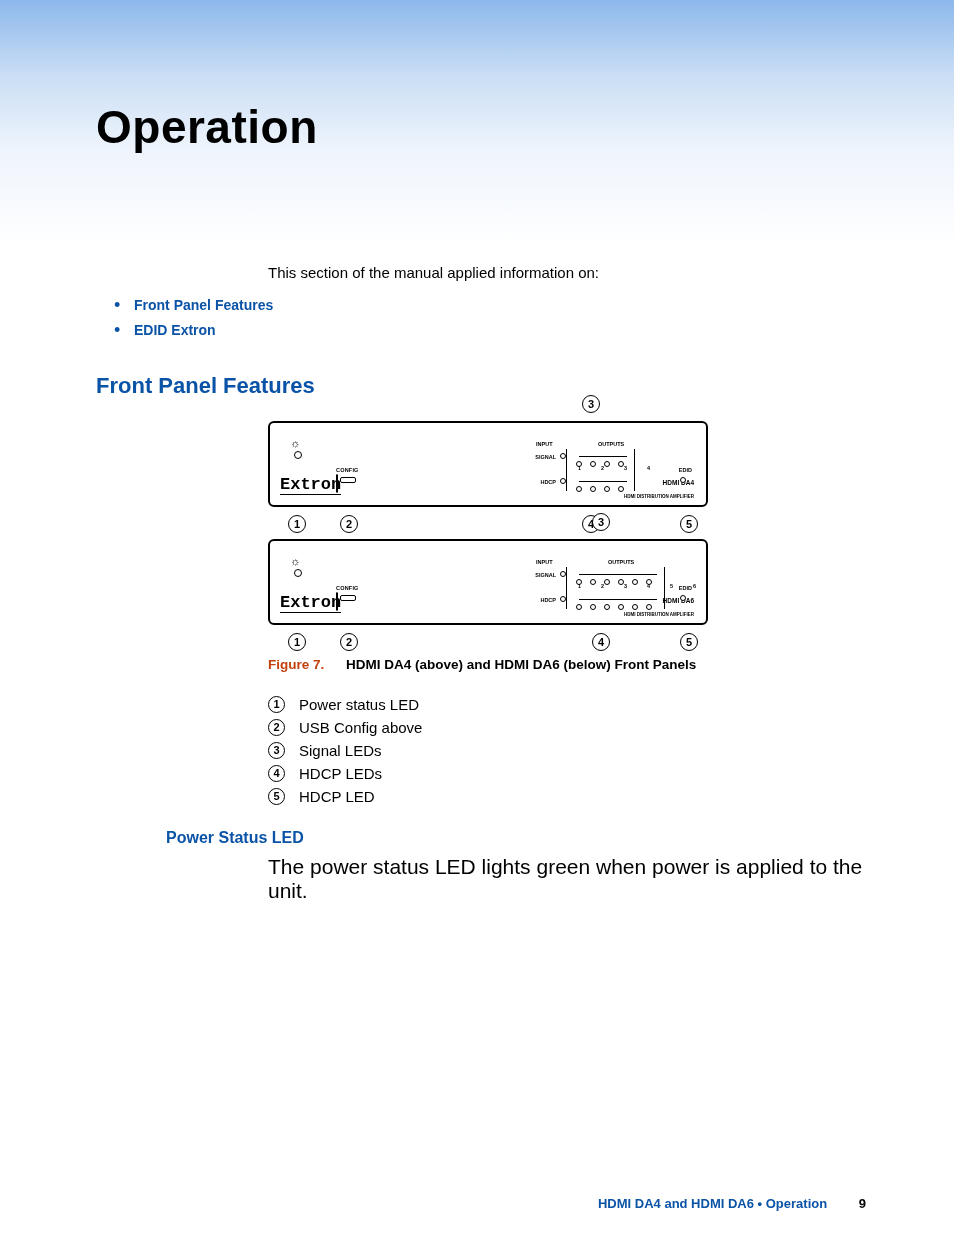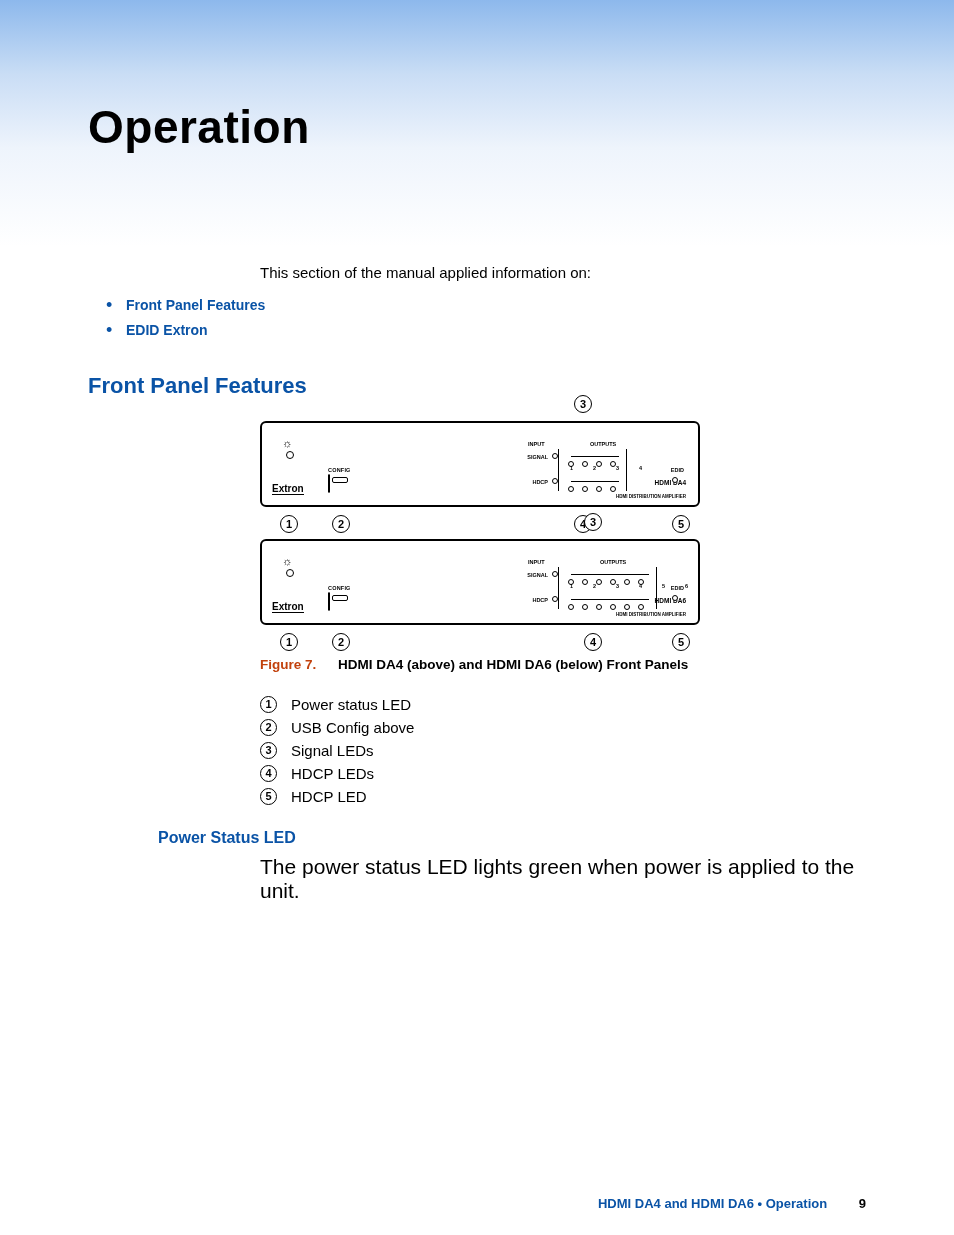"Operation" .page { margin-left: none -> 8px }
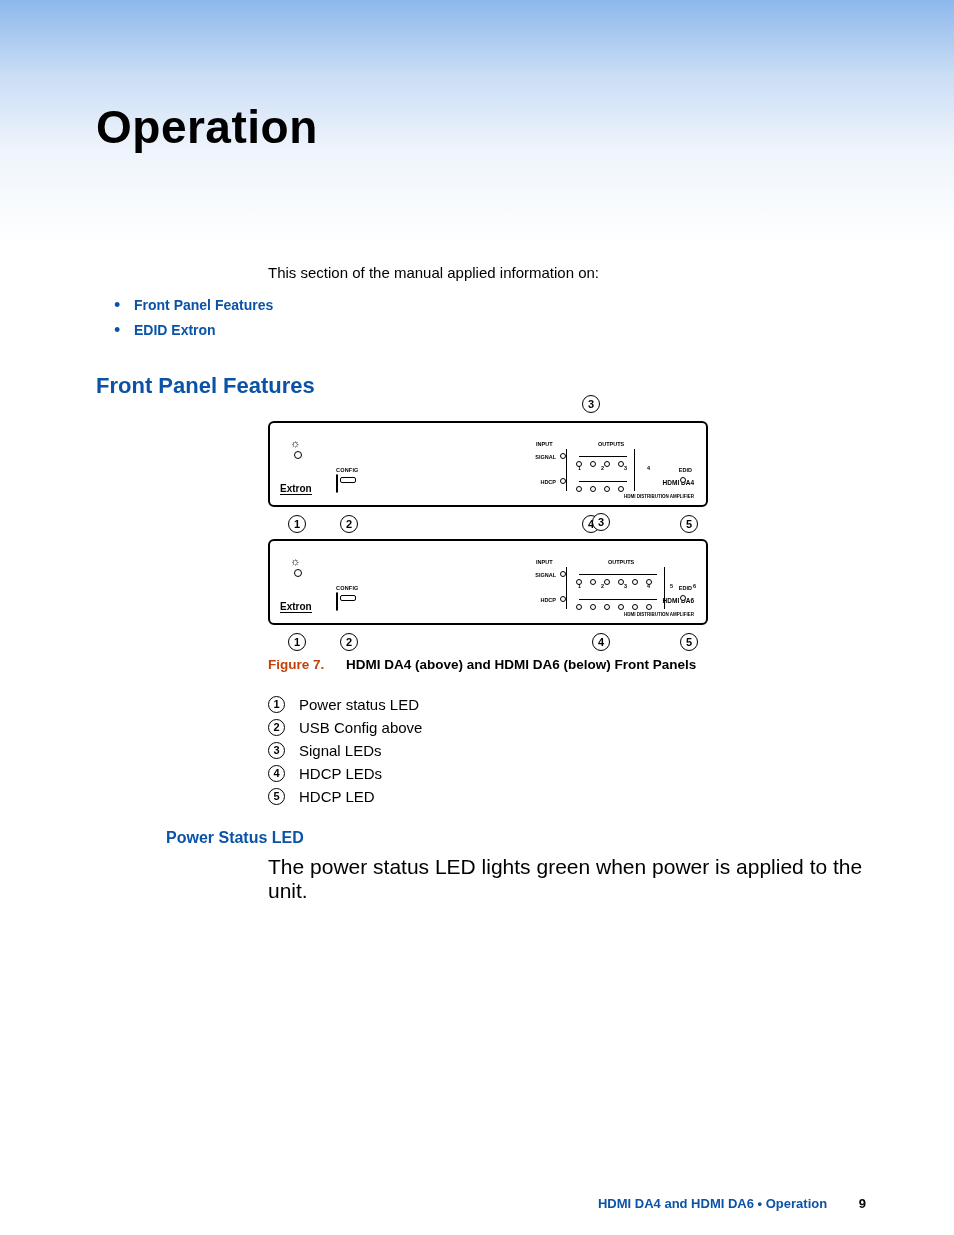"Extron" .brand { font-family: Liberation Sans, sans-serif -> Liberation Mono, monospace; font-size: 10px -> 17px }
